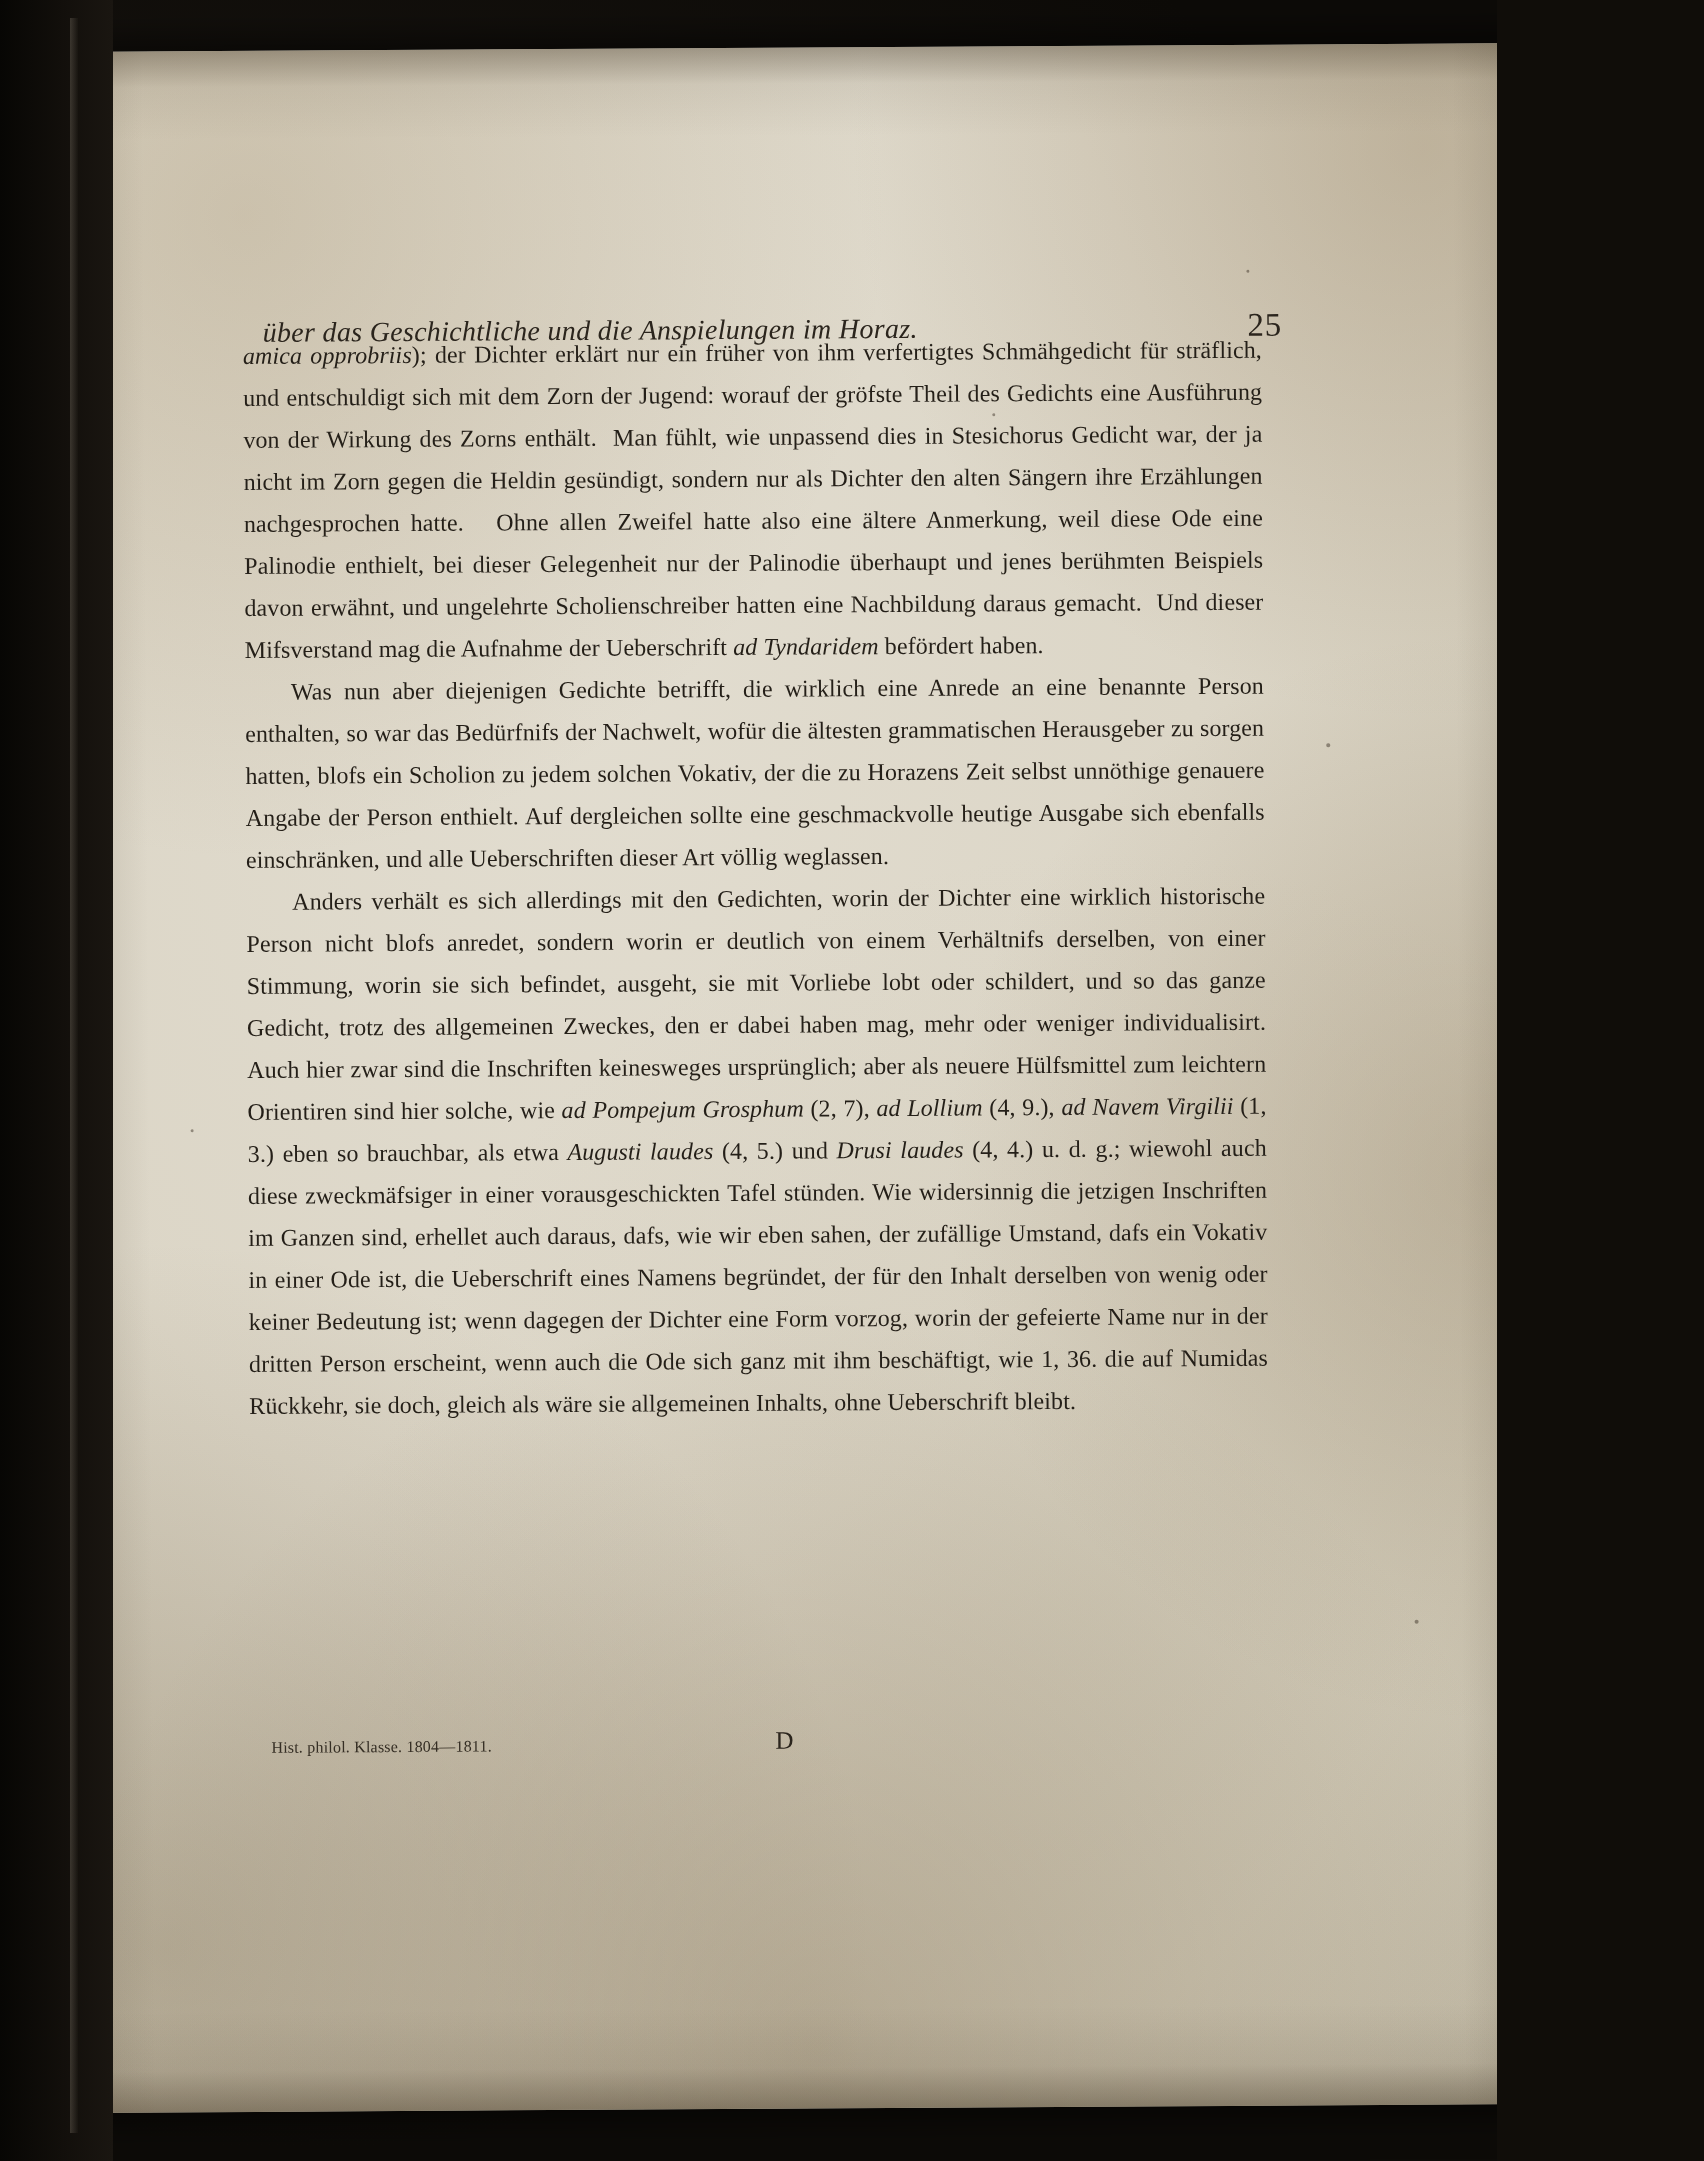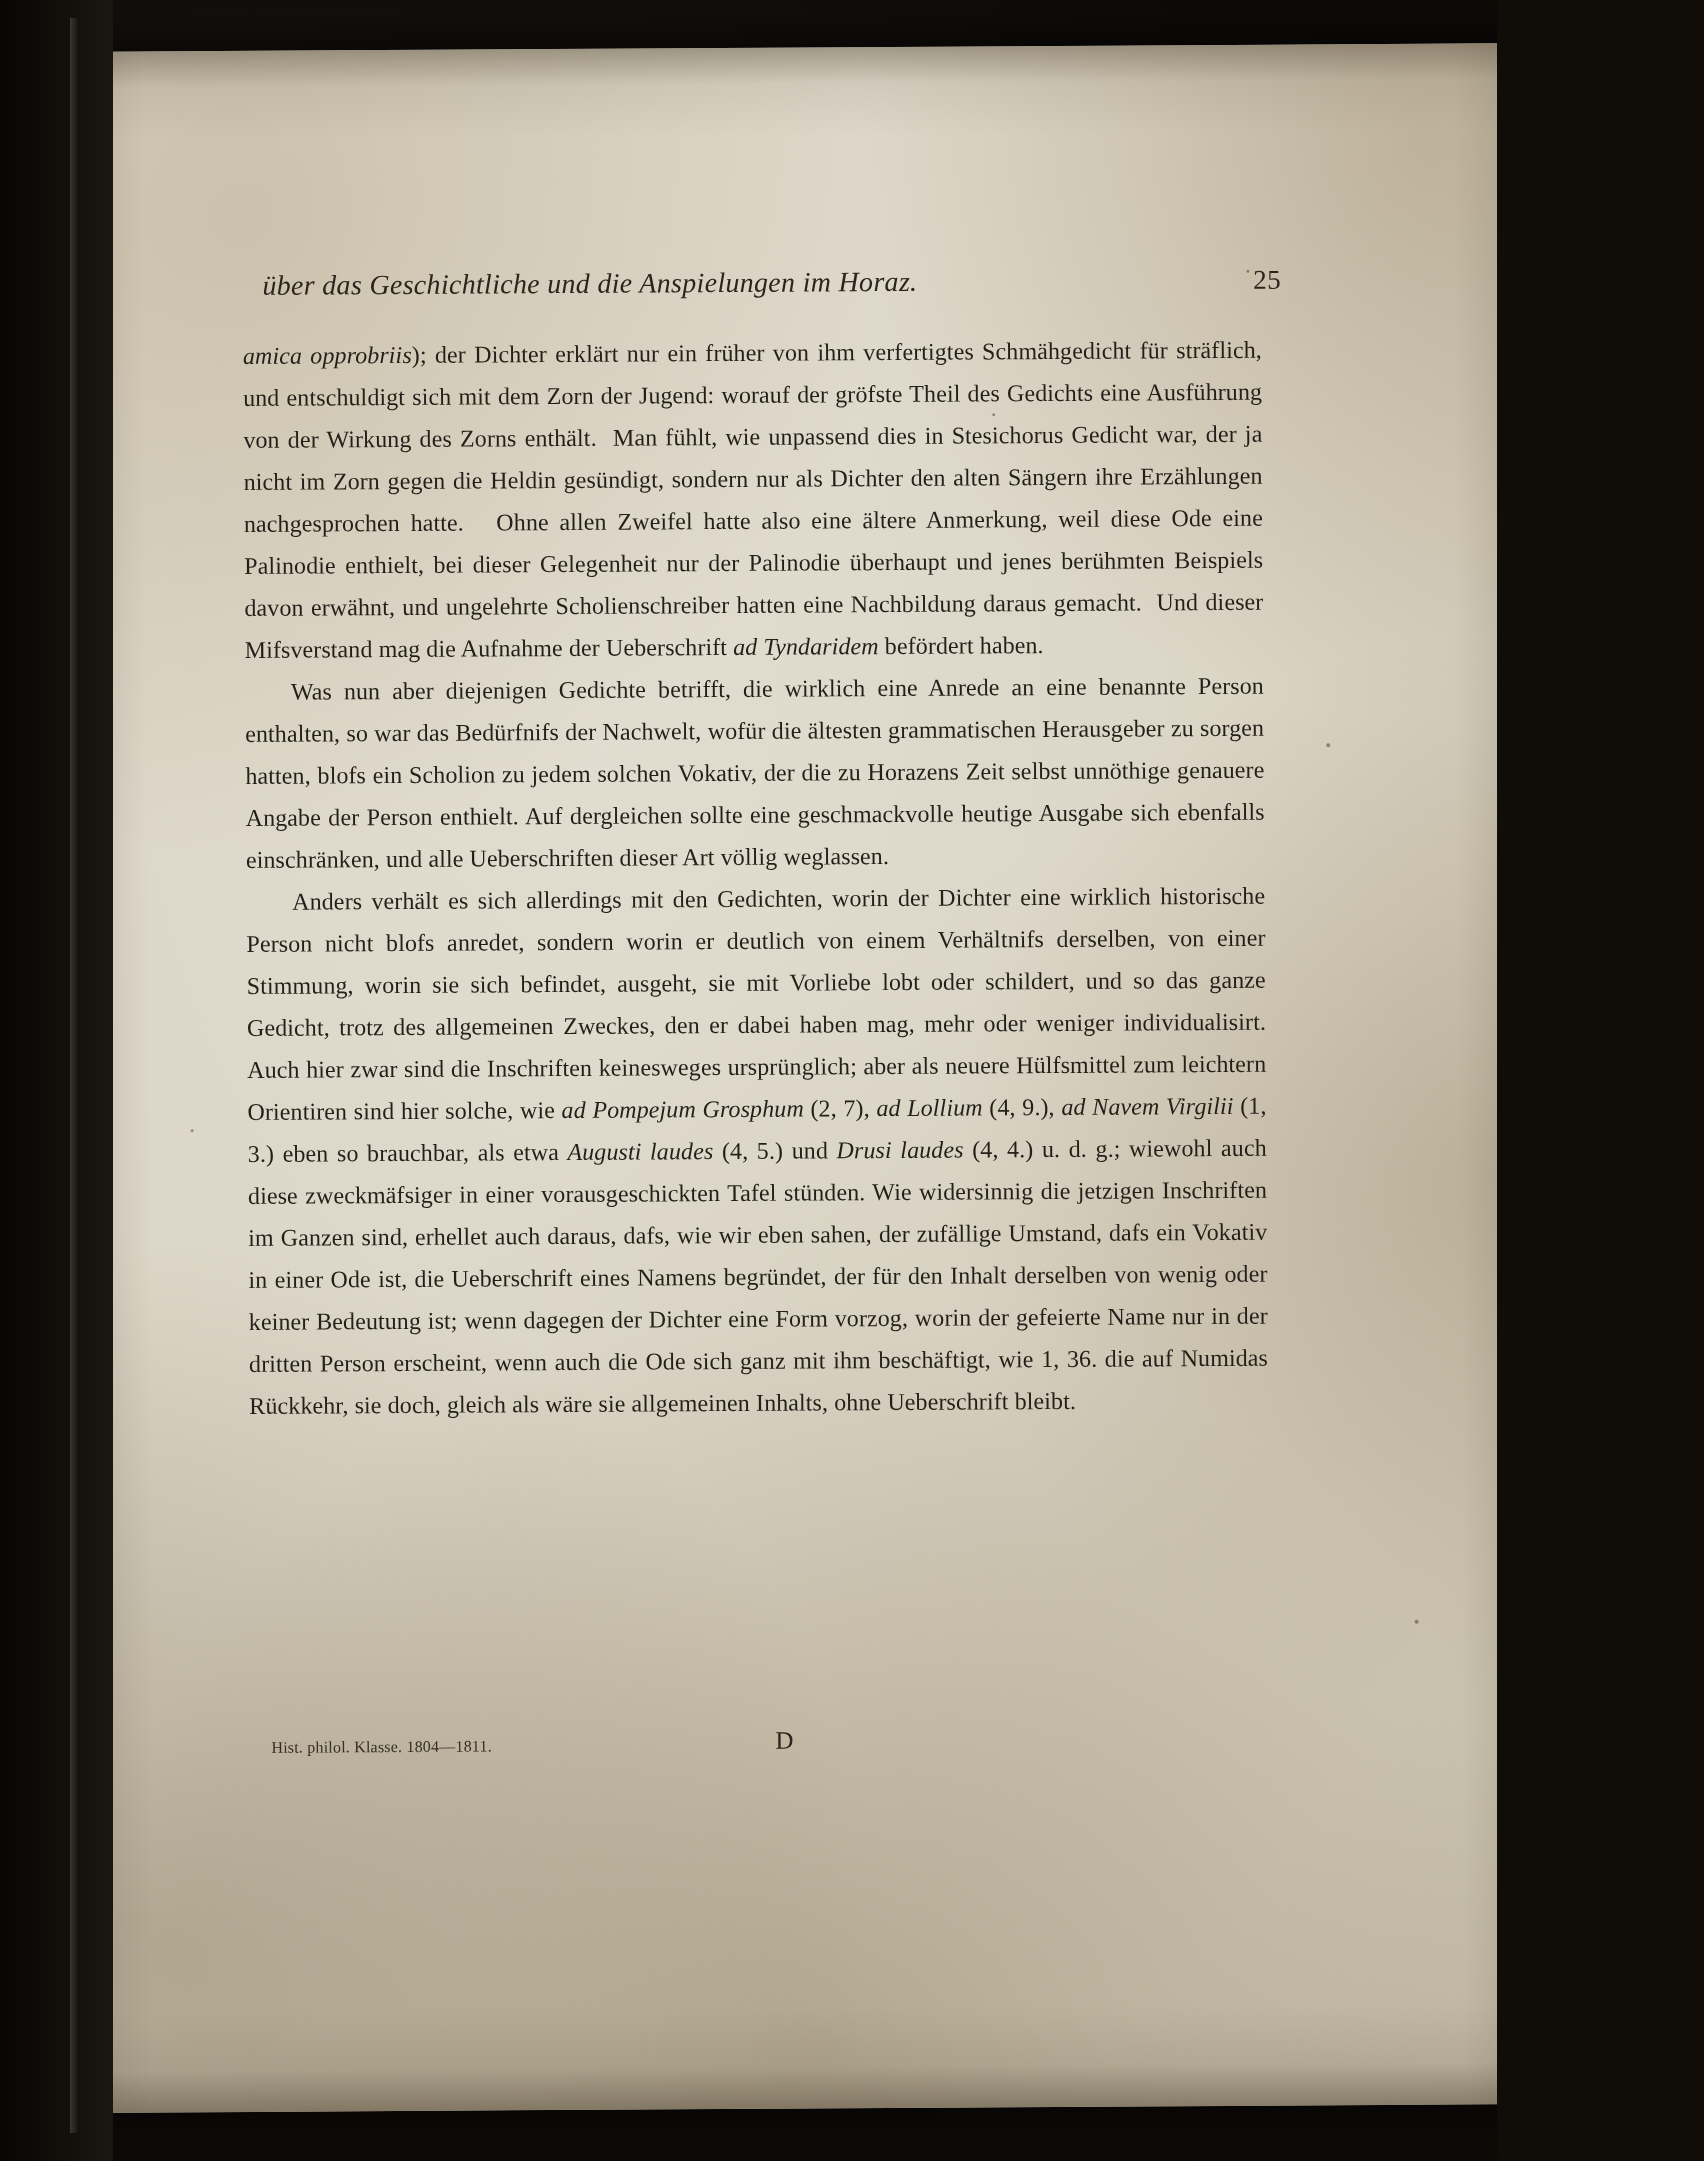"25" .folio { font-size: 27px -> 33px; margin-top: none -> 43px }
